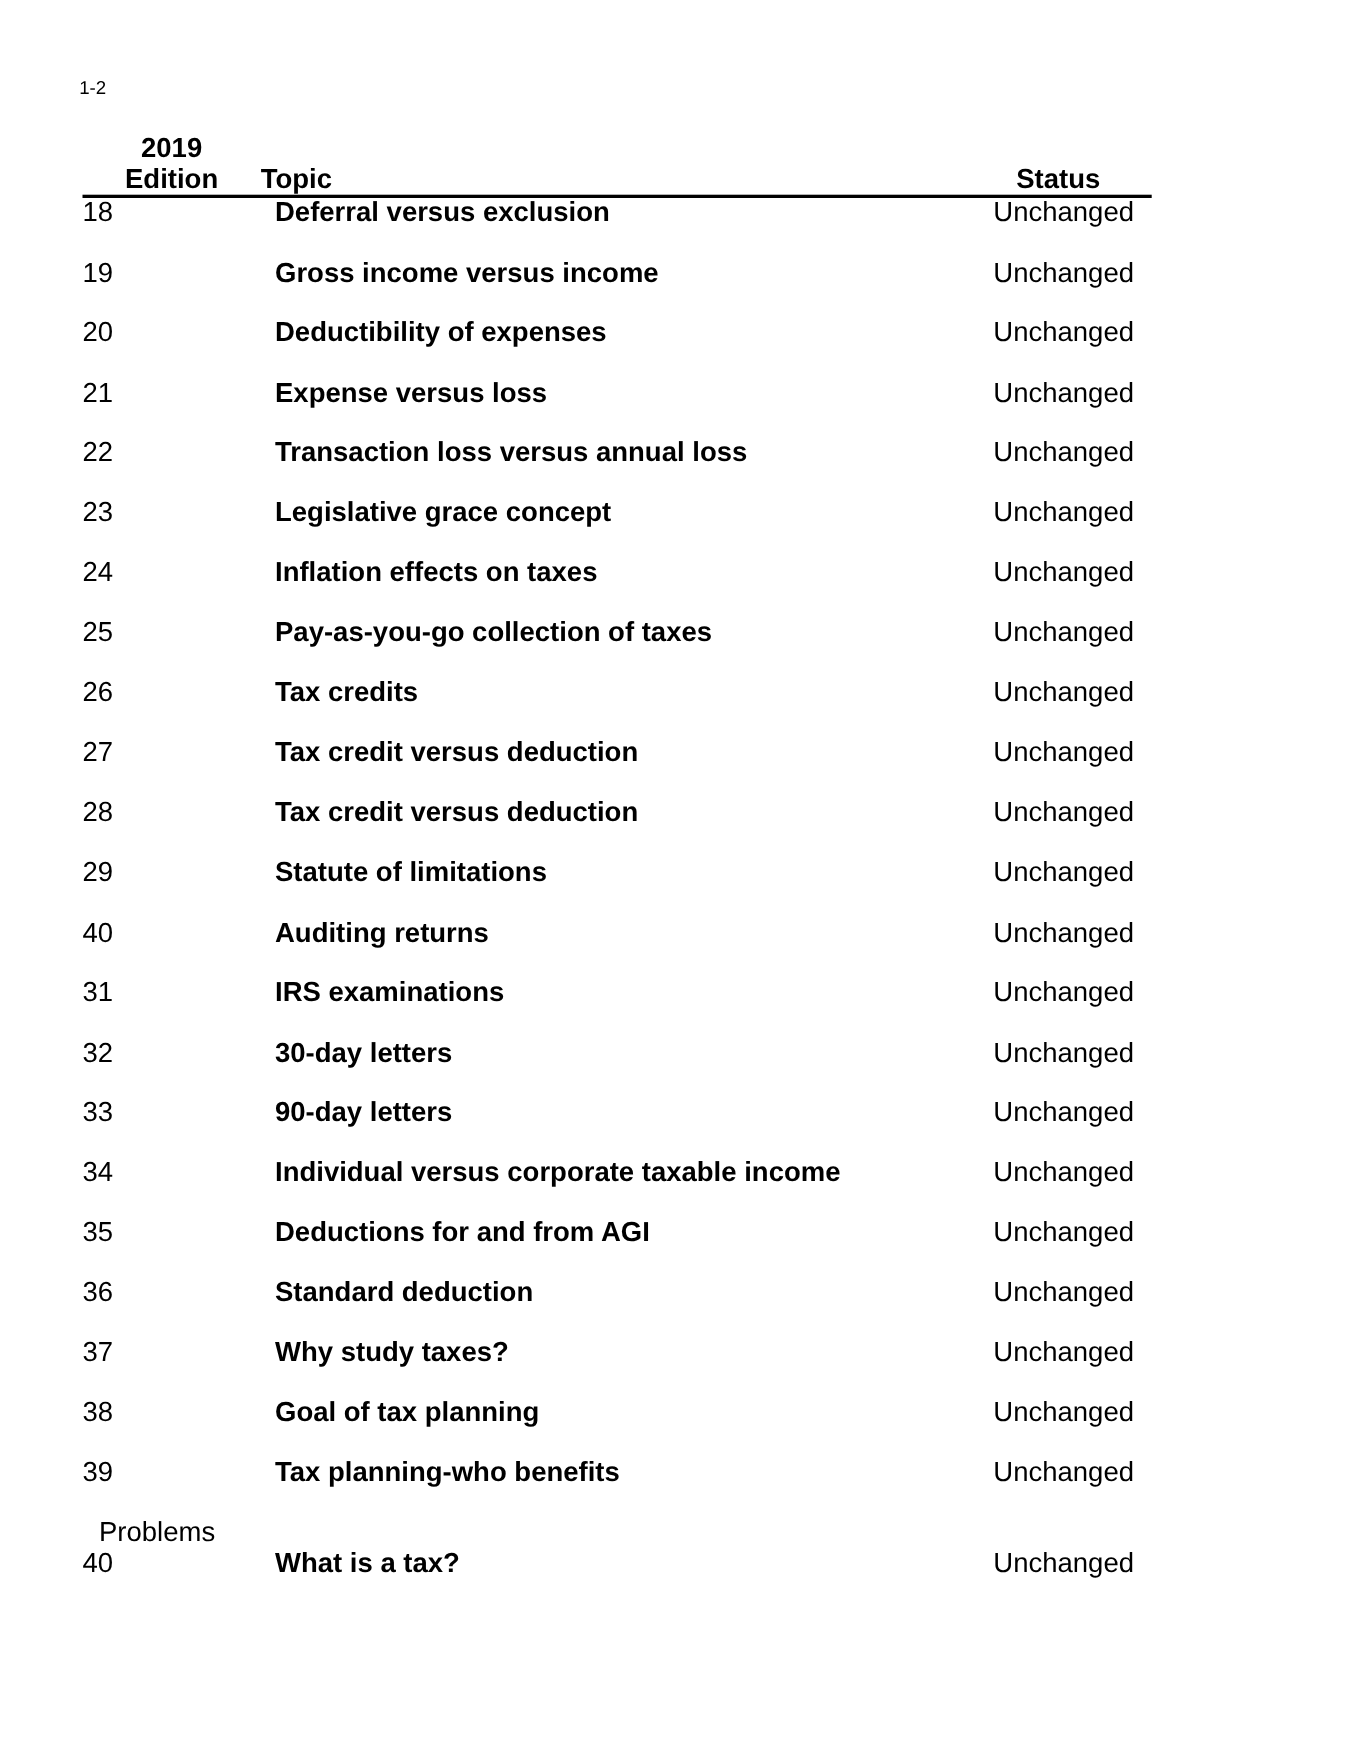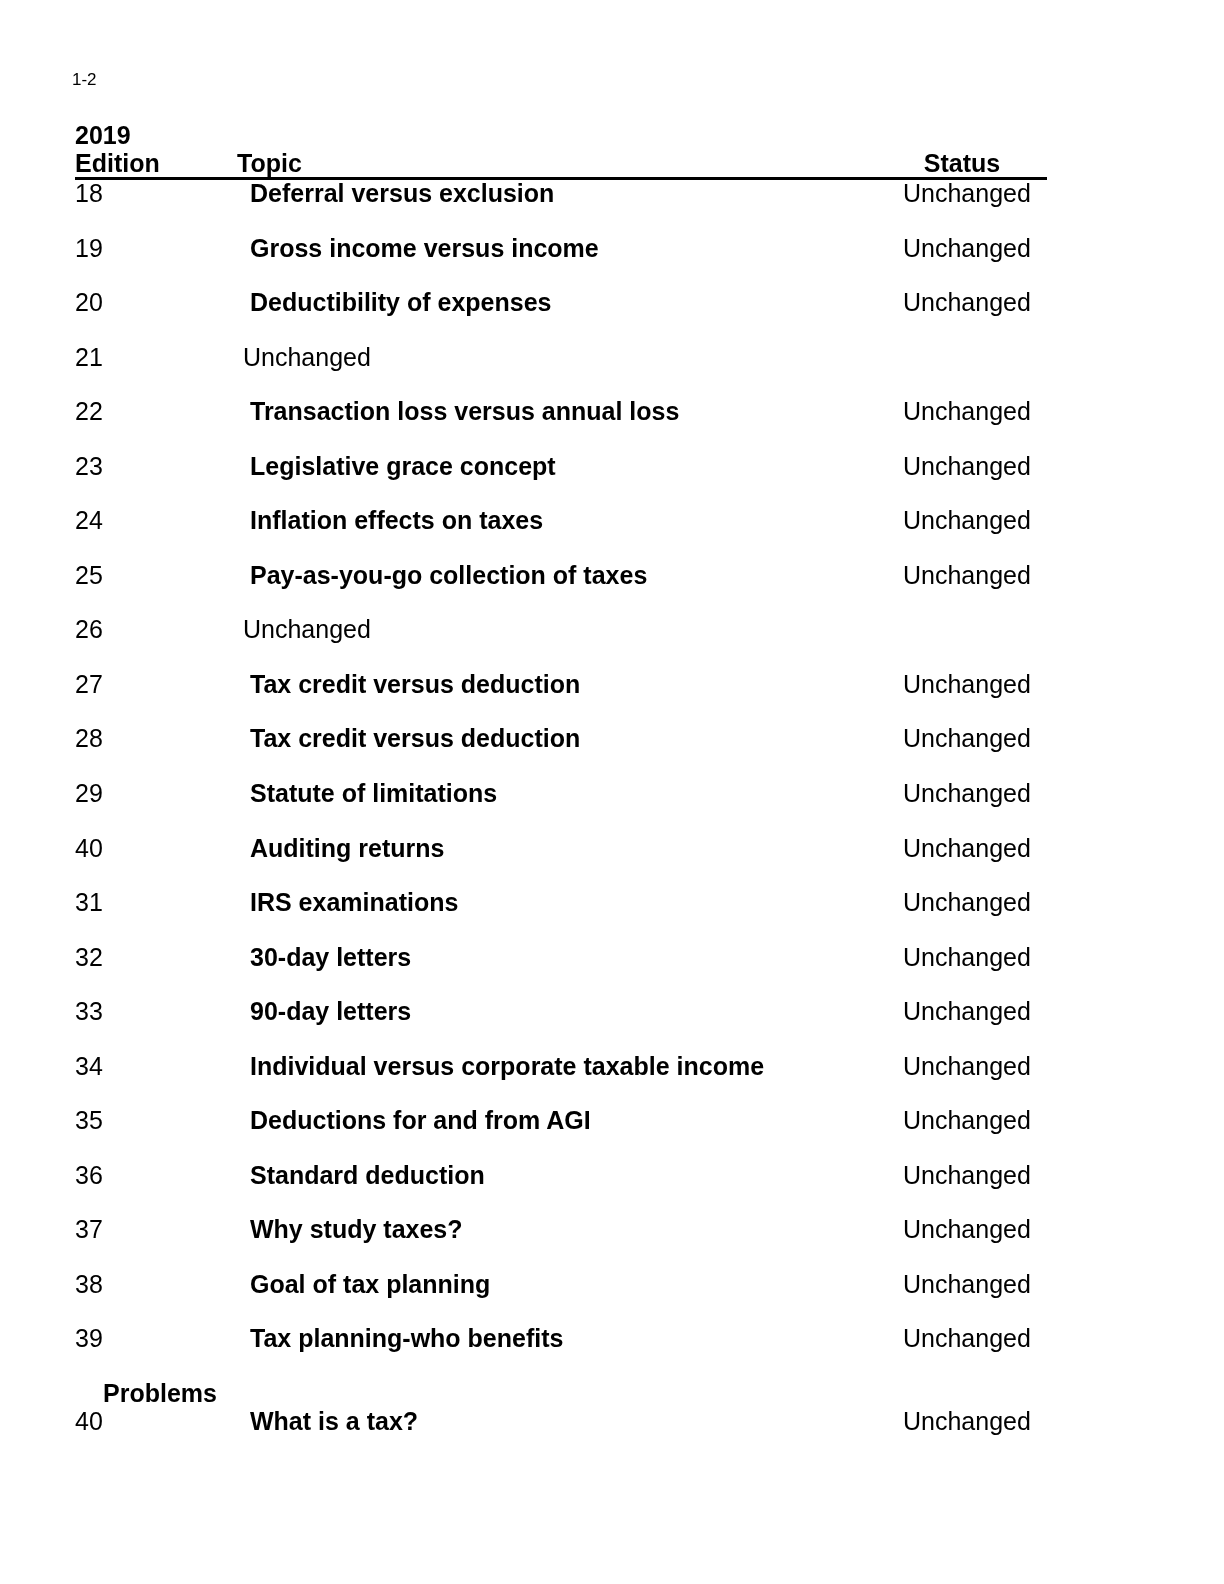"2019" .col-edition { text-align: left -> center }
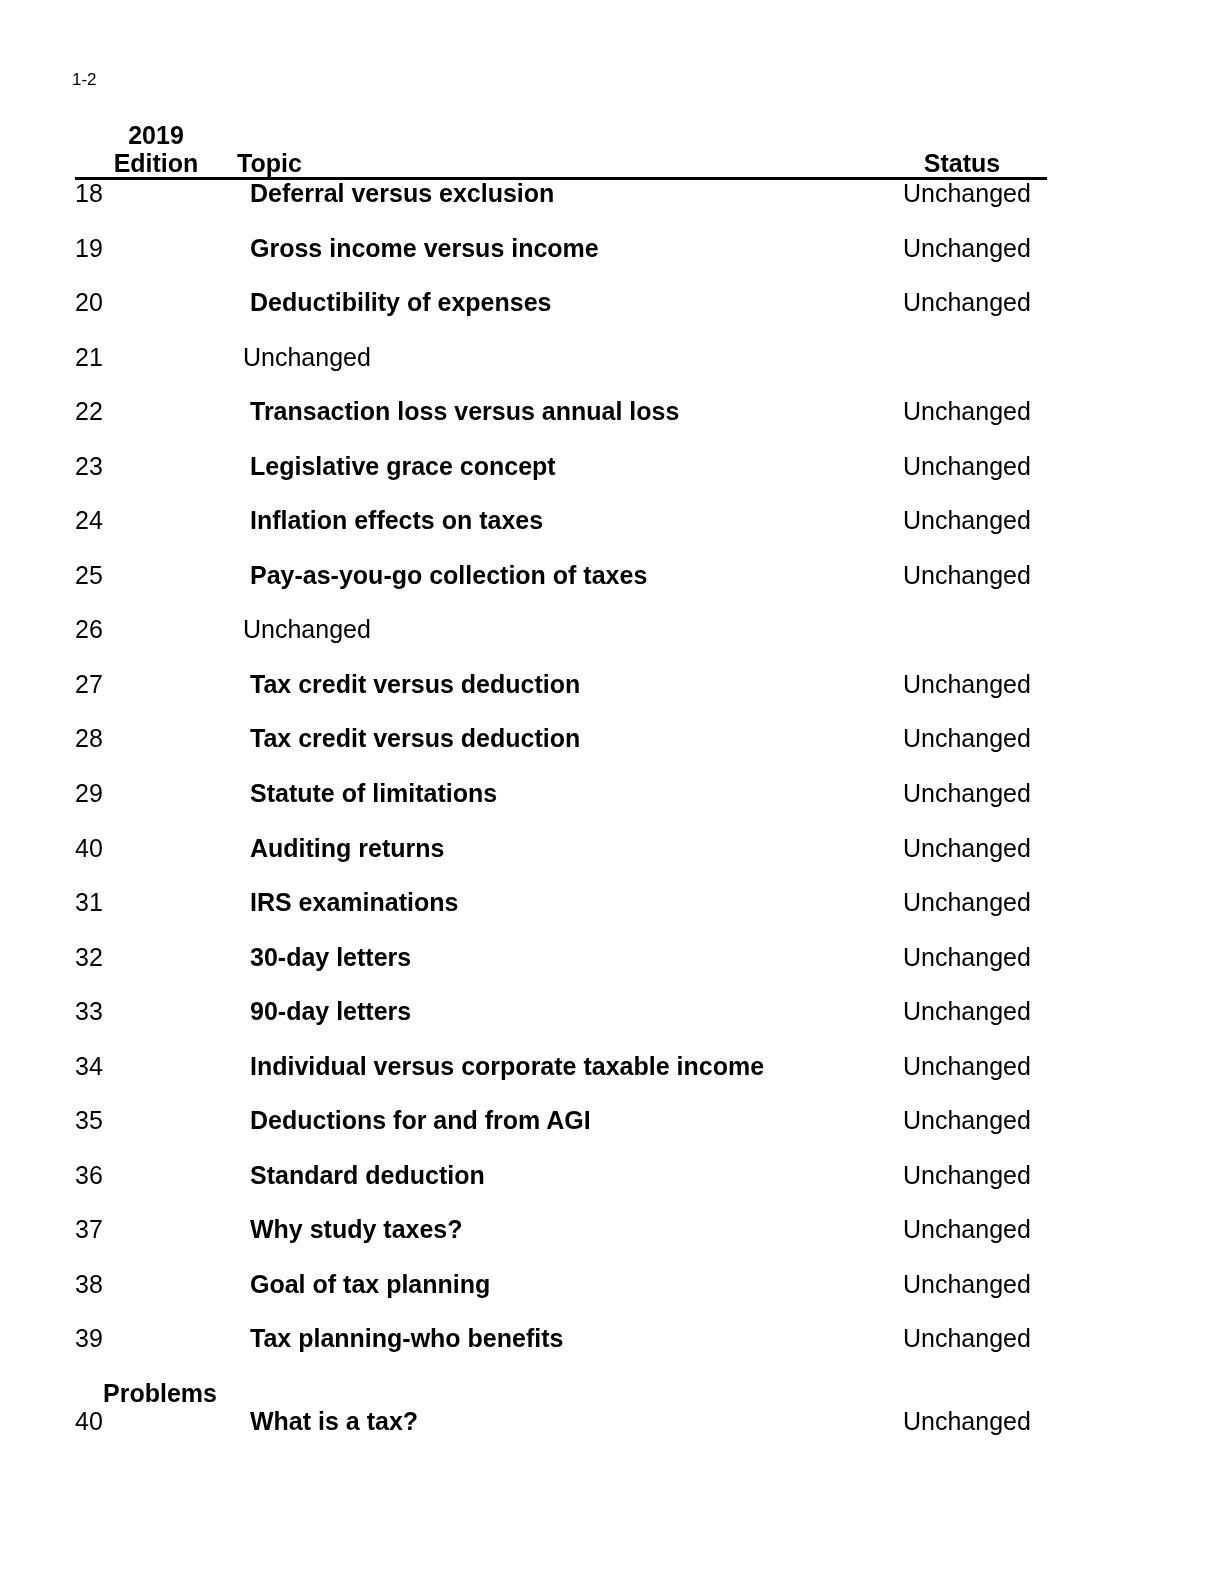"Expense versus loss" div.cell-topic { html: none -> <div>Expense versus loss</div> }
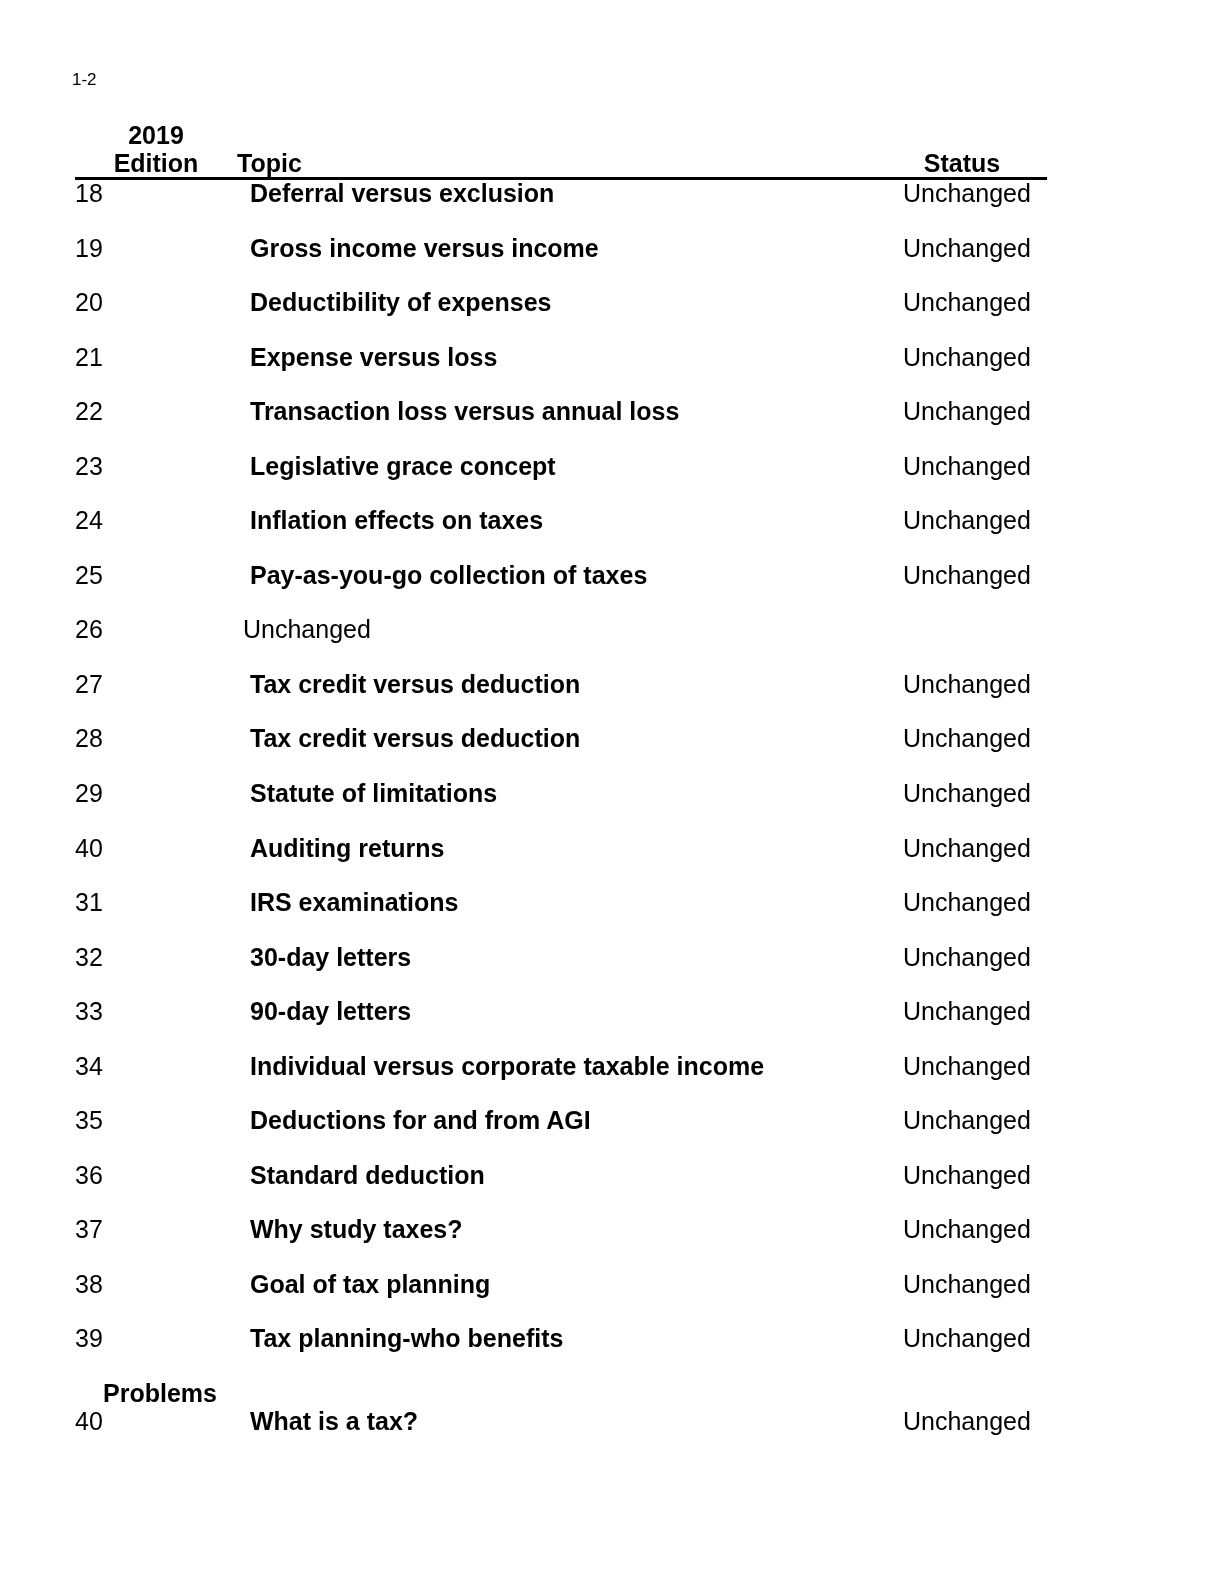"Tax credits" div.cell-topic { html: none -> <div>Tax credits</div> }
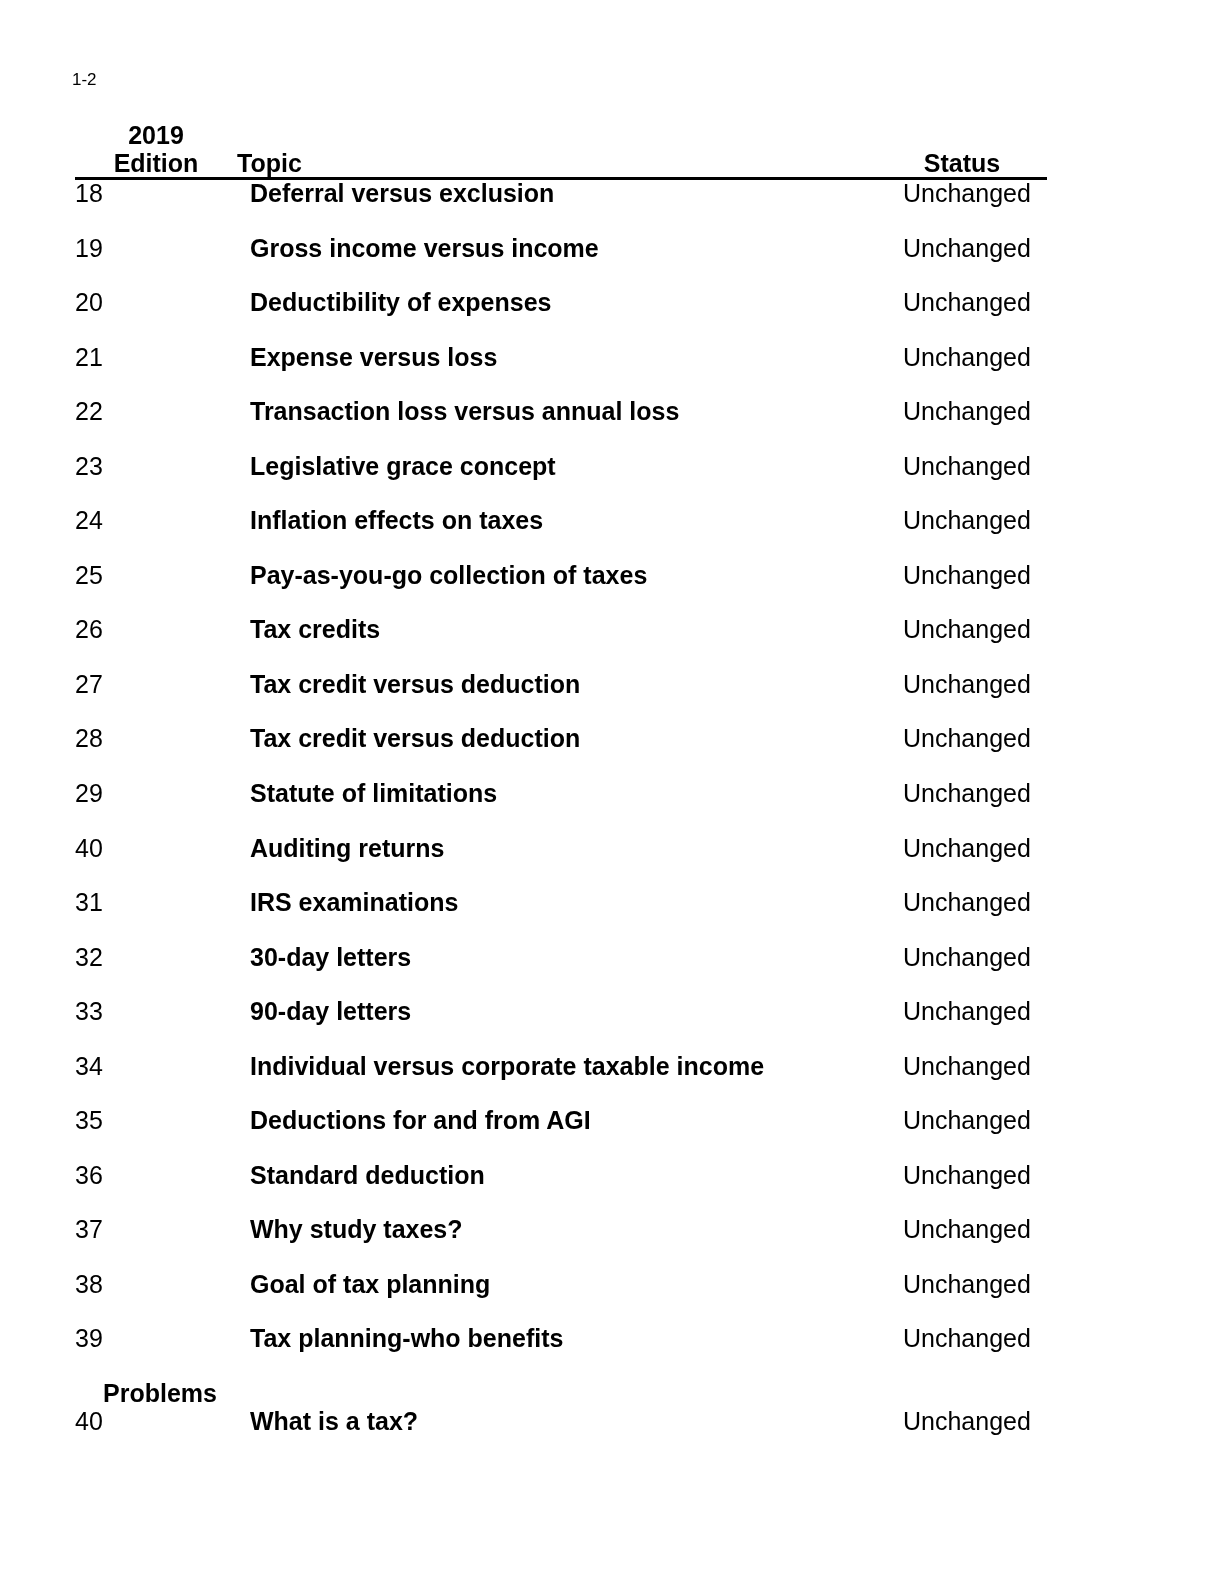"Problems" .section-label { font-weight: bold -> normal; margin-left: 28px -> 15px }
